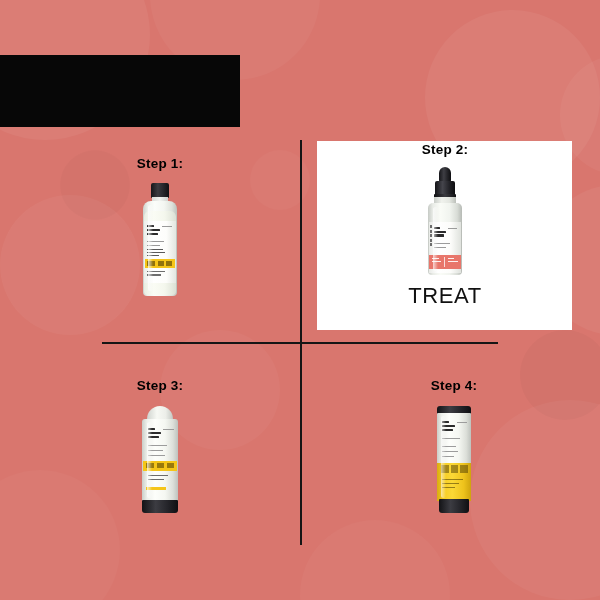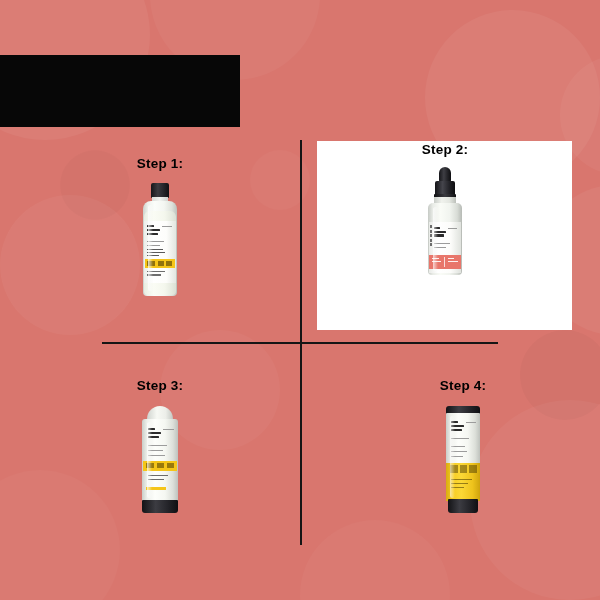"TREAT" div.action-label { html: none -> <div>TREAT</div> }
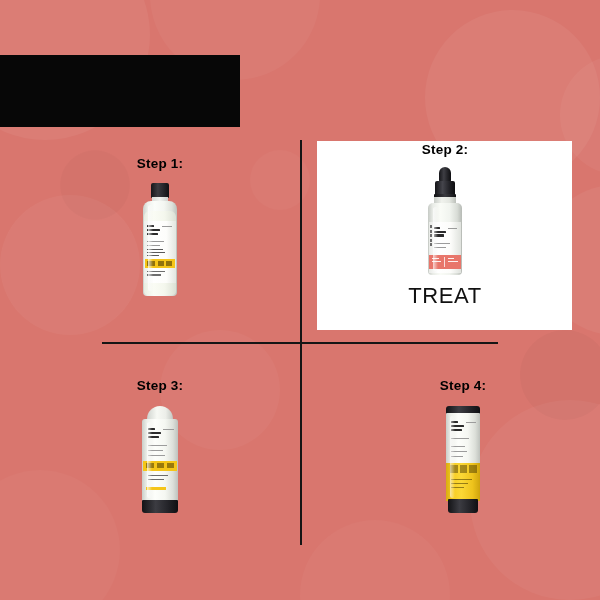"Step 4:" #cell-4 { left: 338px -> 329px }
